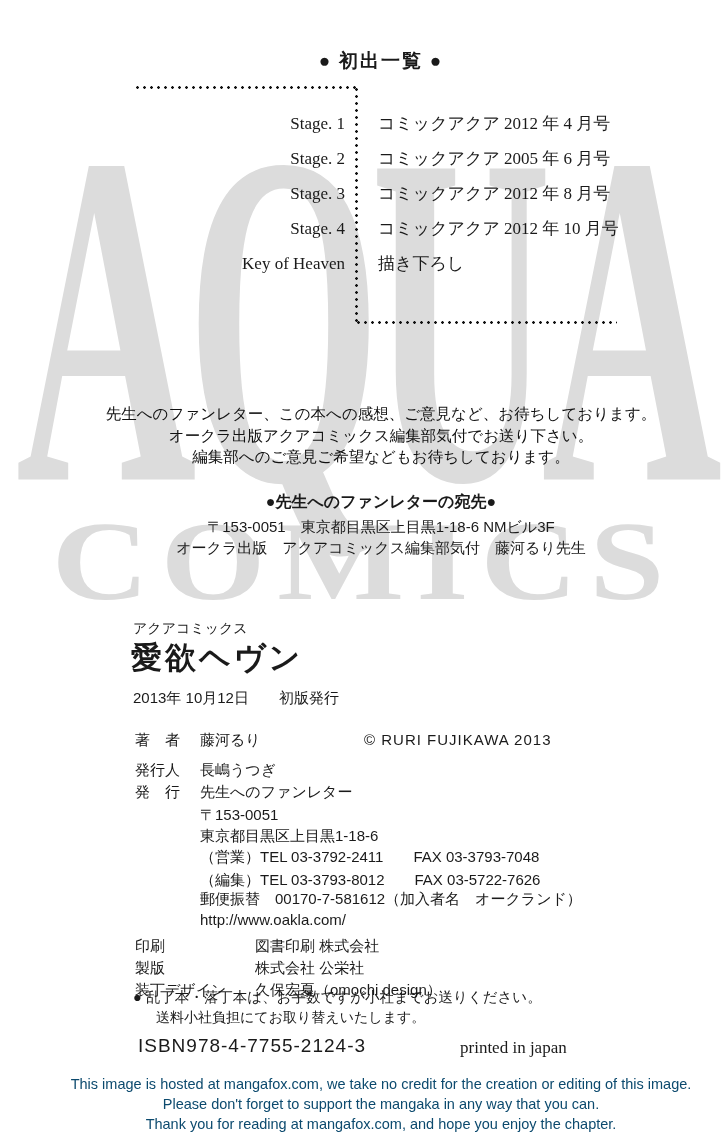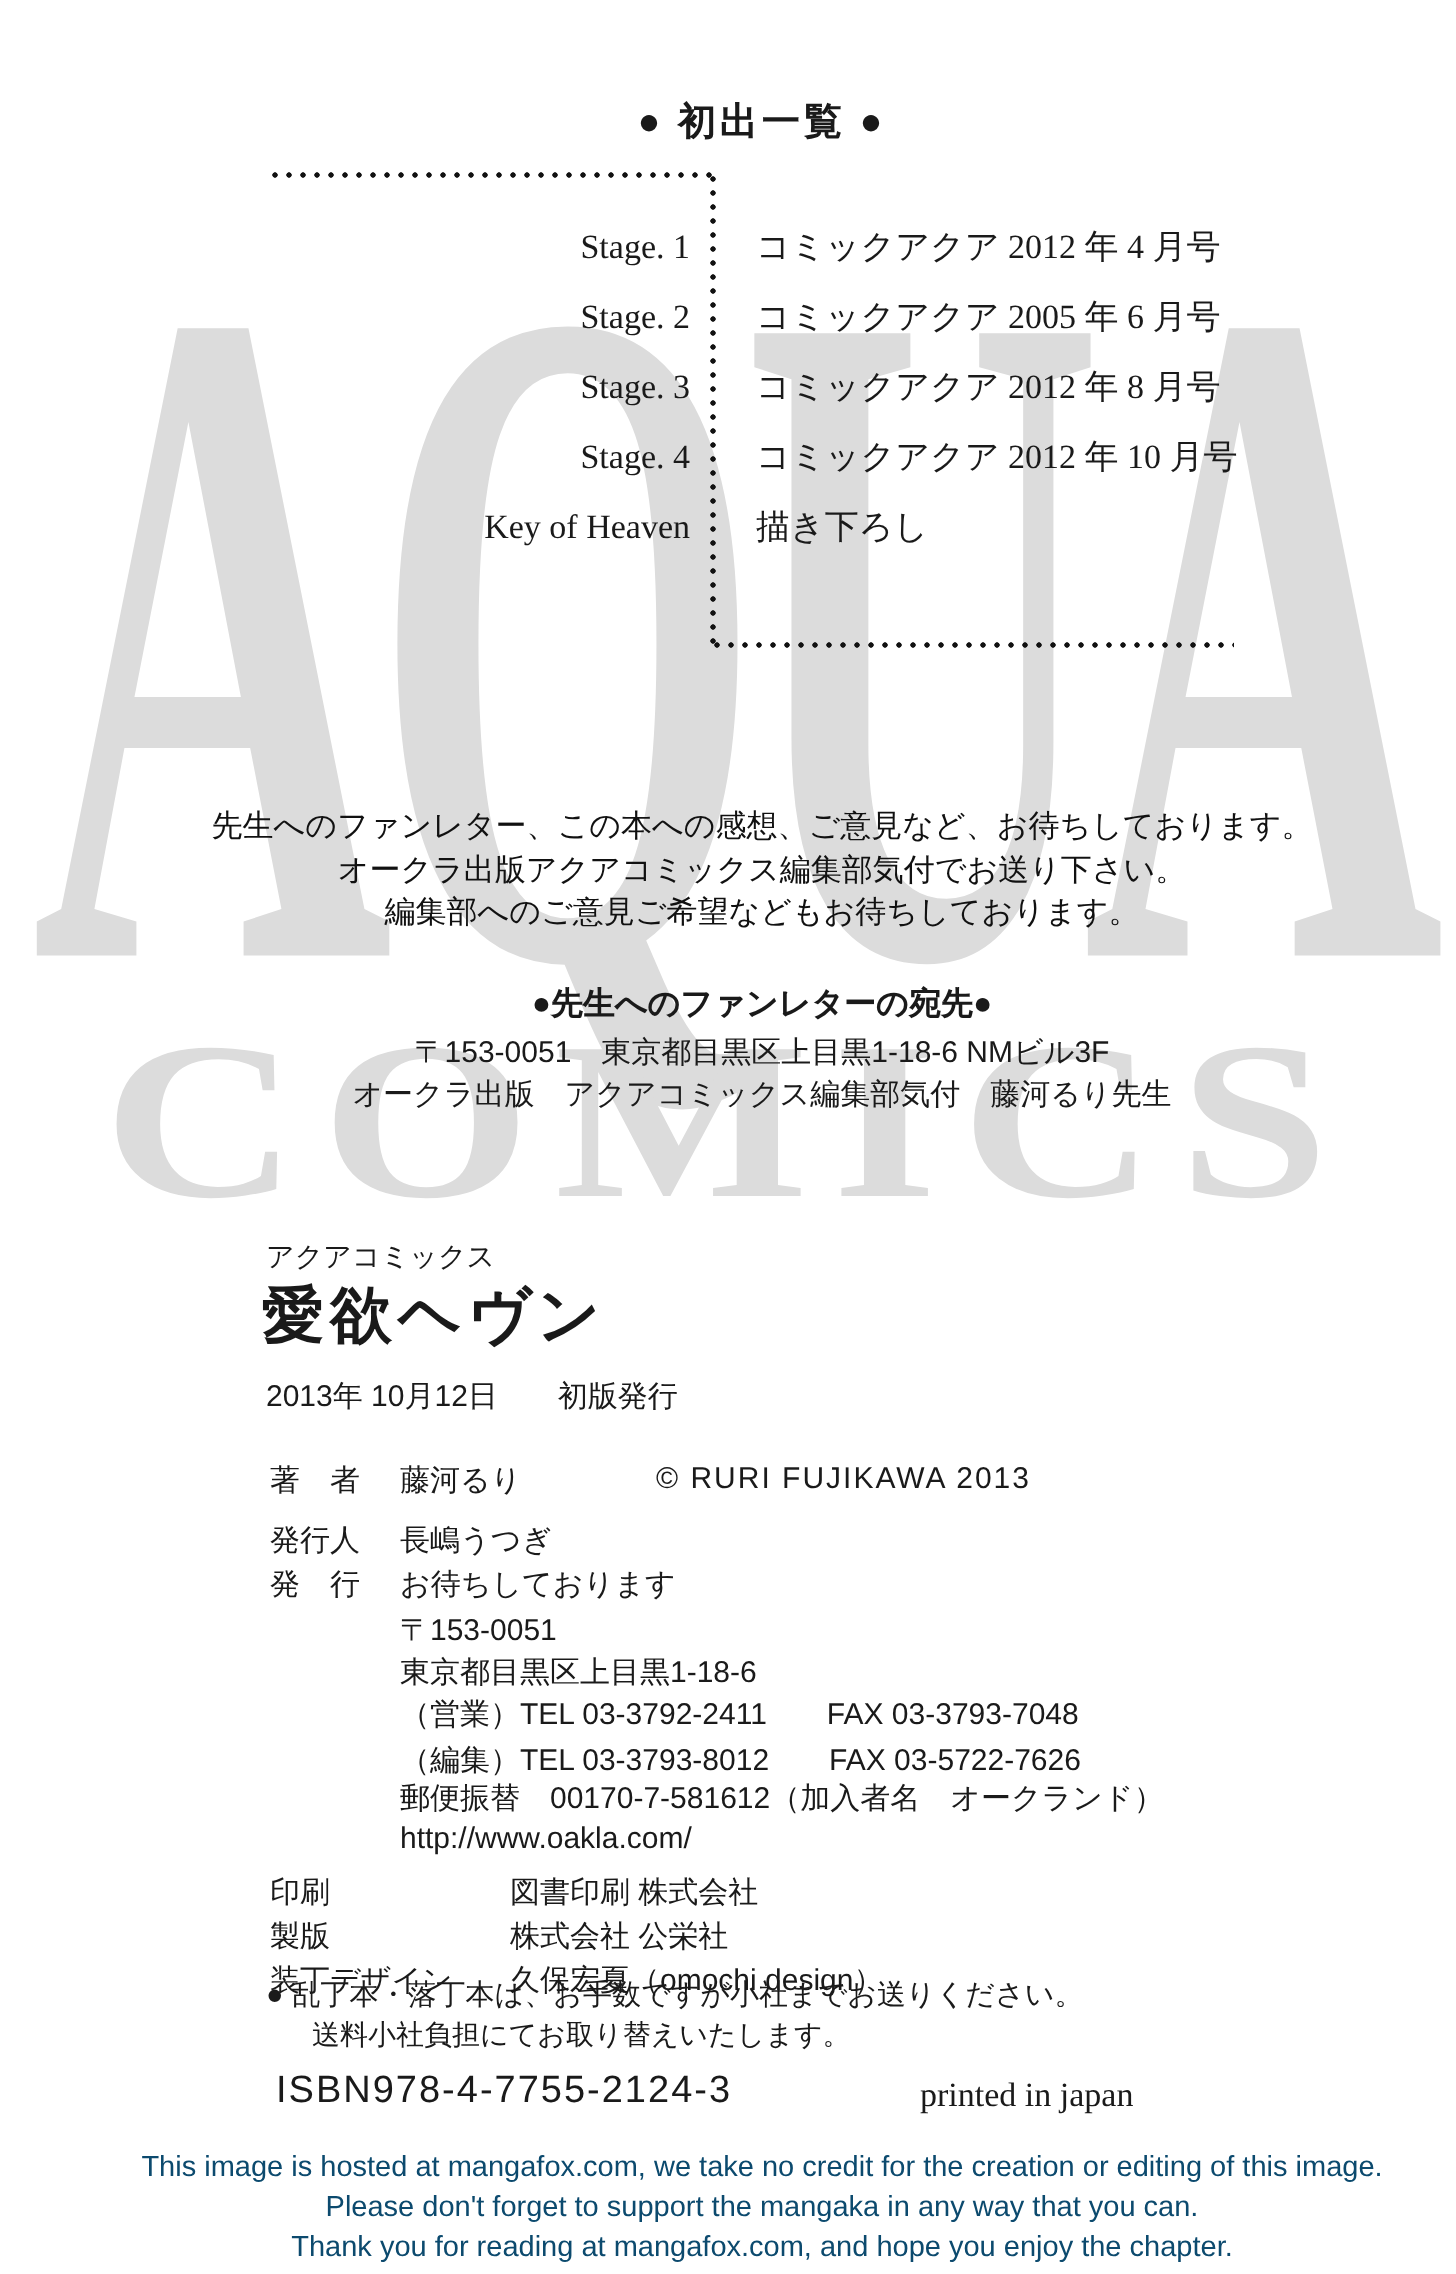"© RURI FUJIKAWA 2013" div.abs { margin-left: none -> 36px }
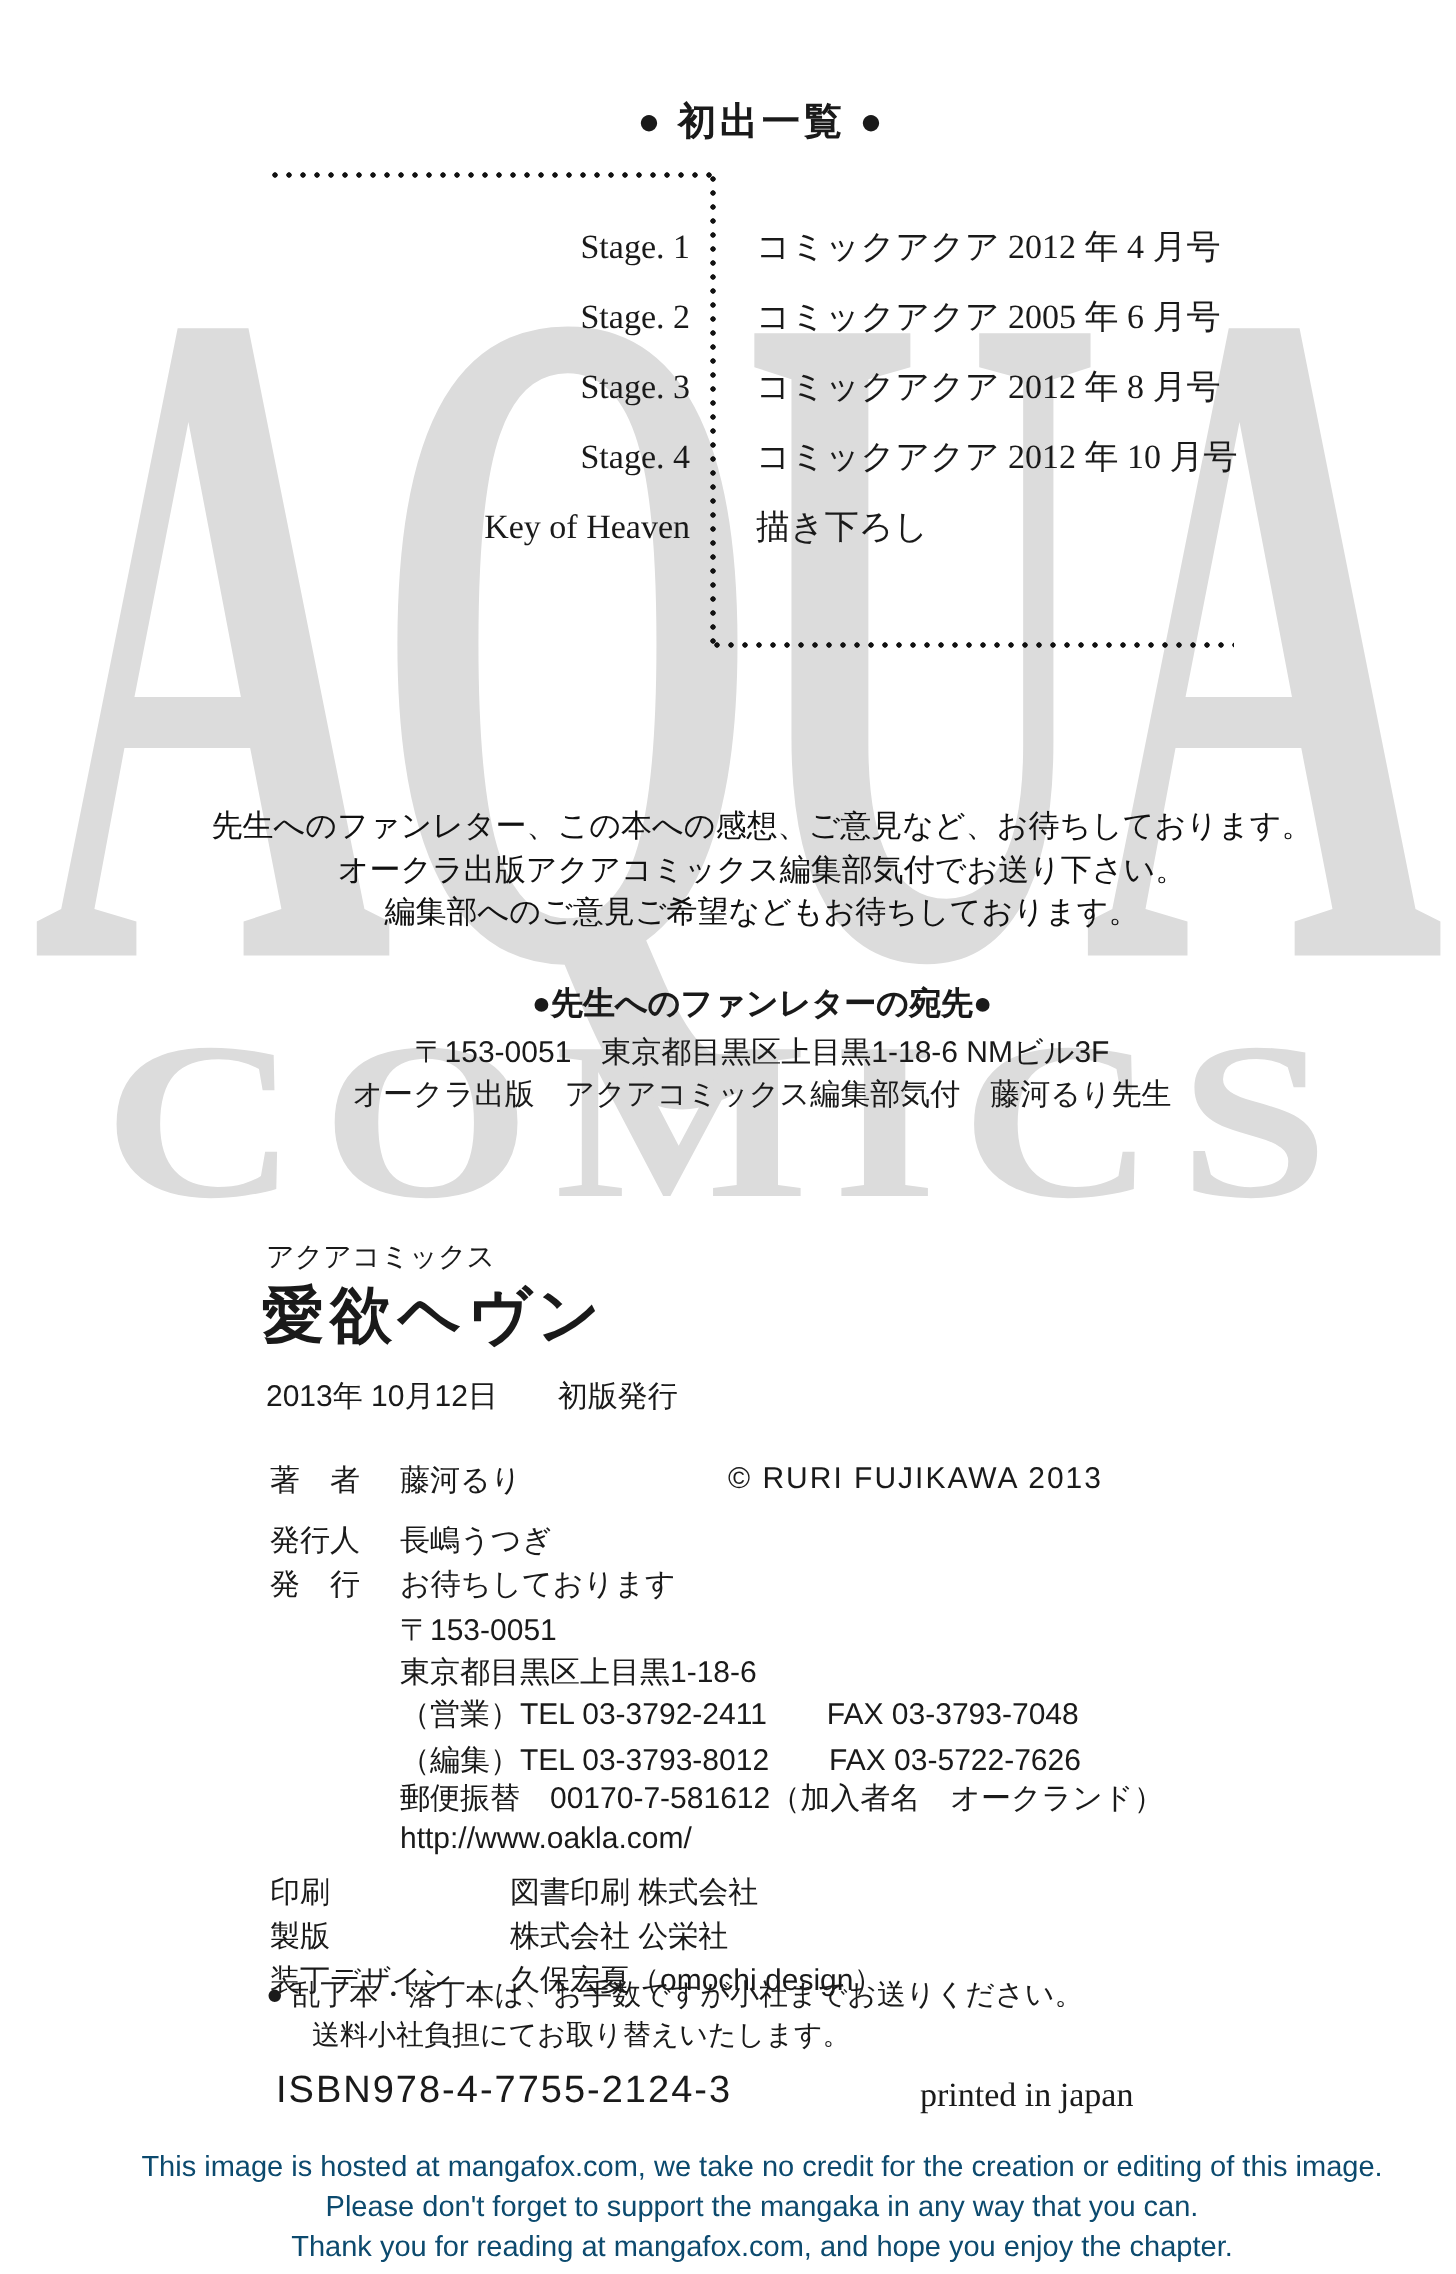"お待ちしております" div.abs { text: お待ちしております -> 先生へのファンレター }
